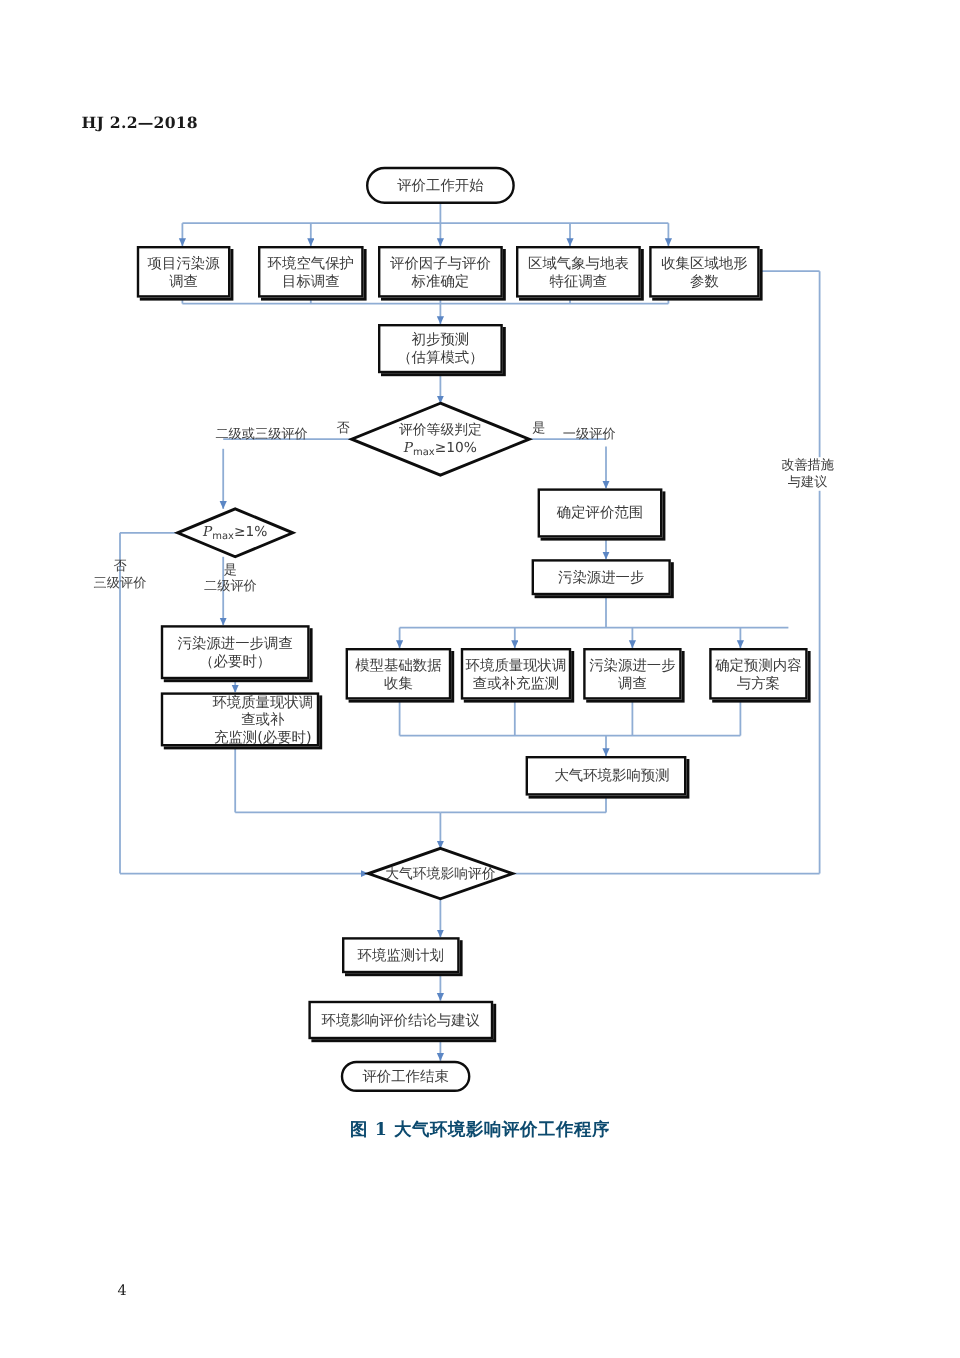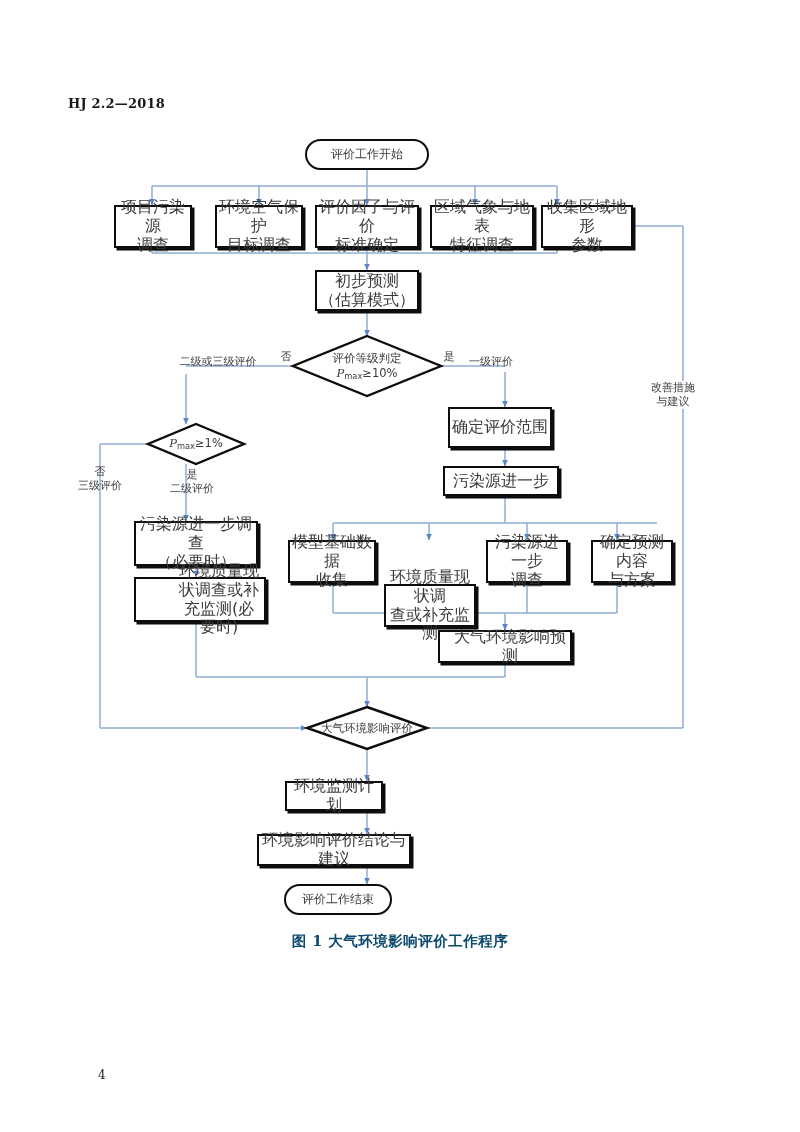"项目污染源" .box { font-size: 16px -> 12px }
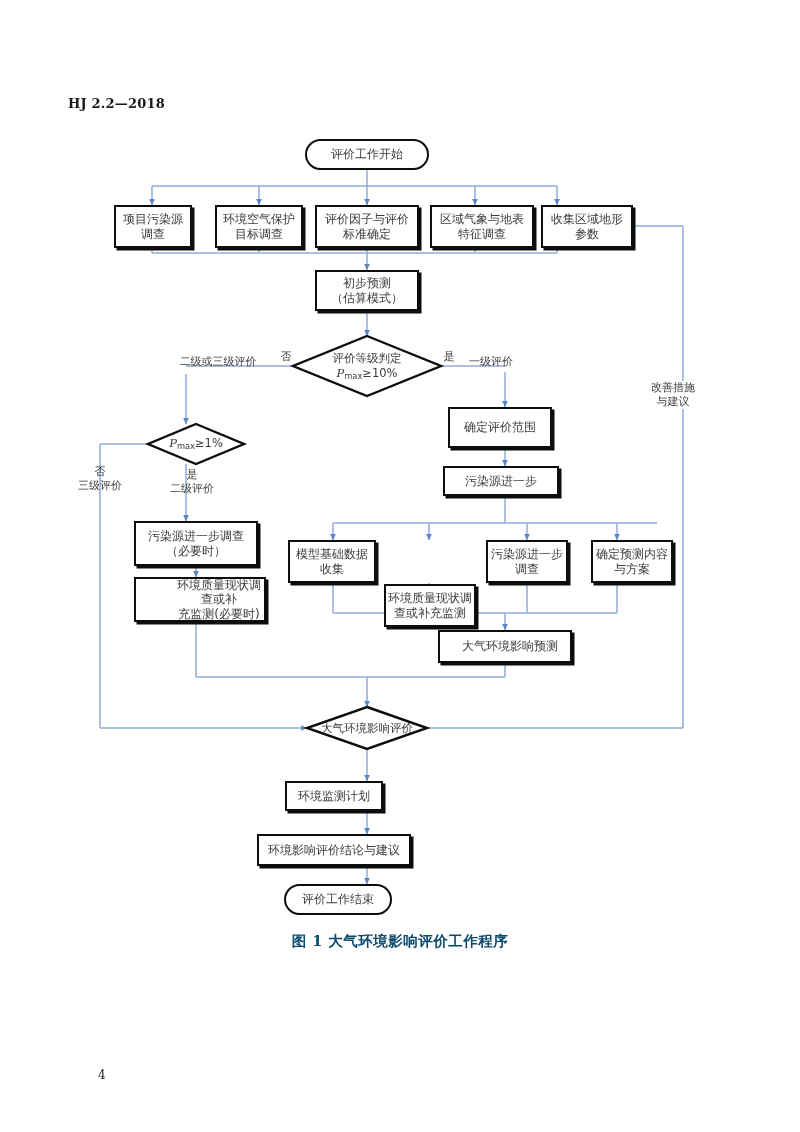"环境质量现状调" div.node { margin-top: 44px -> none }
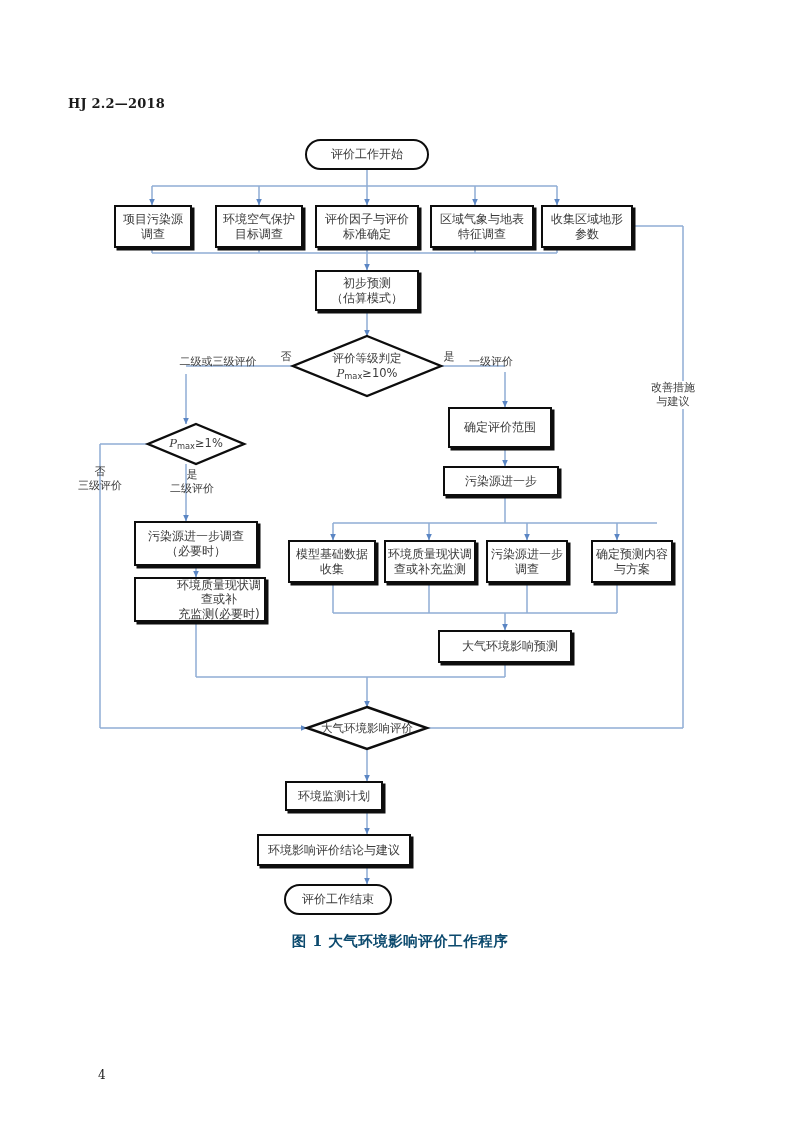"评价工作结束" div.node { height: 31px -> 26px }
